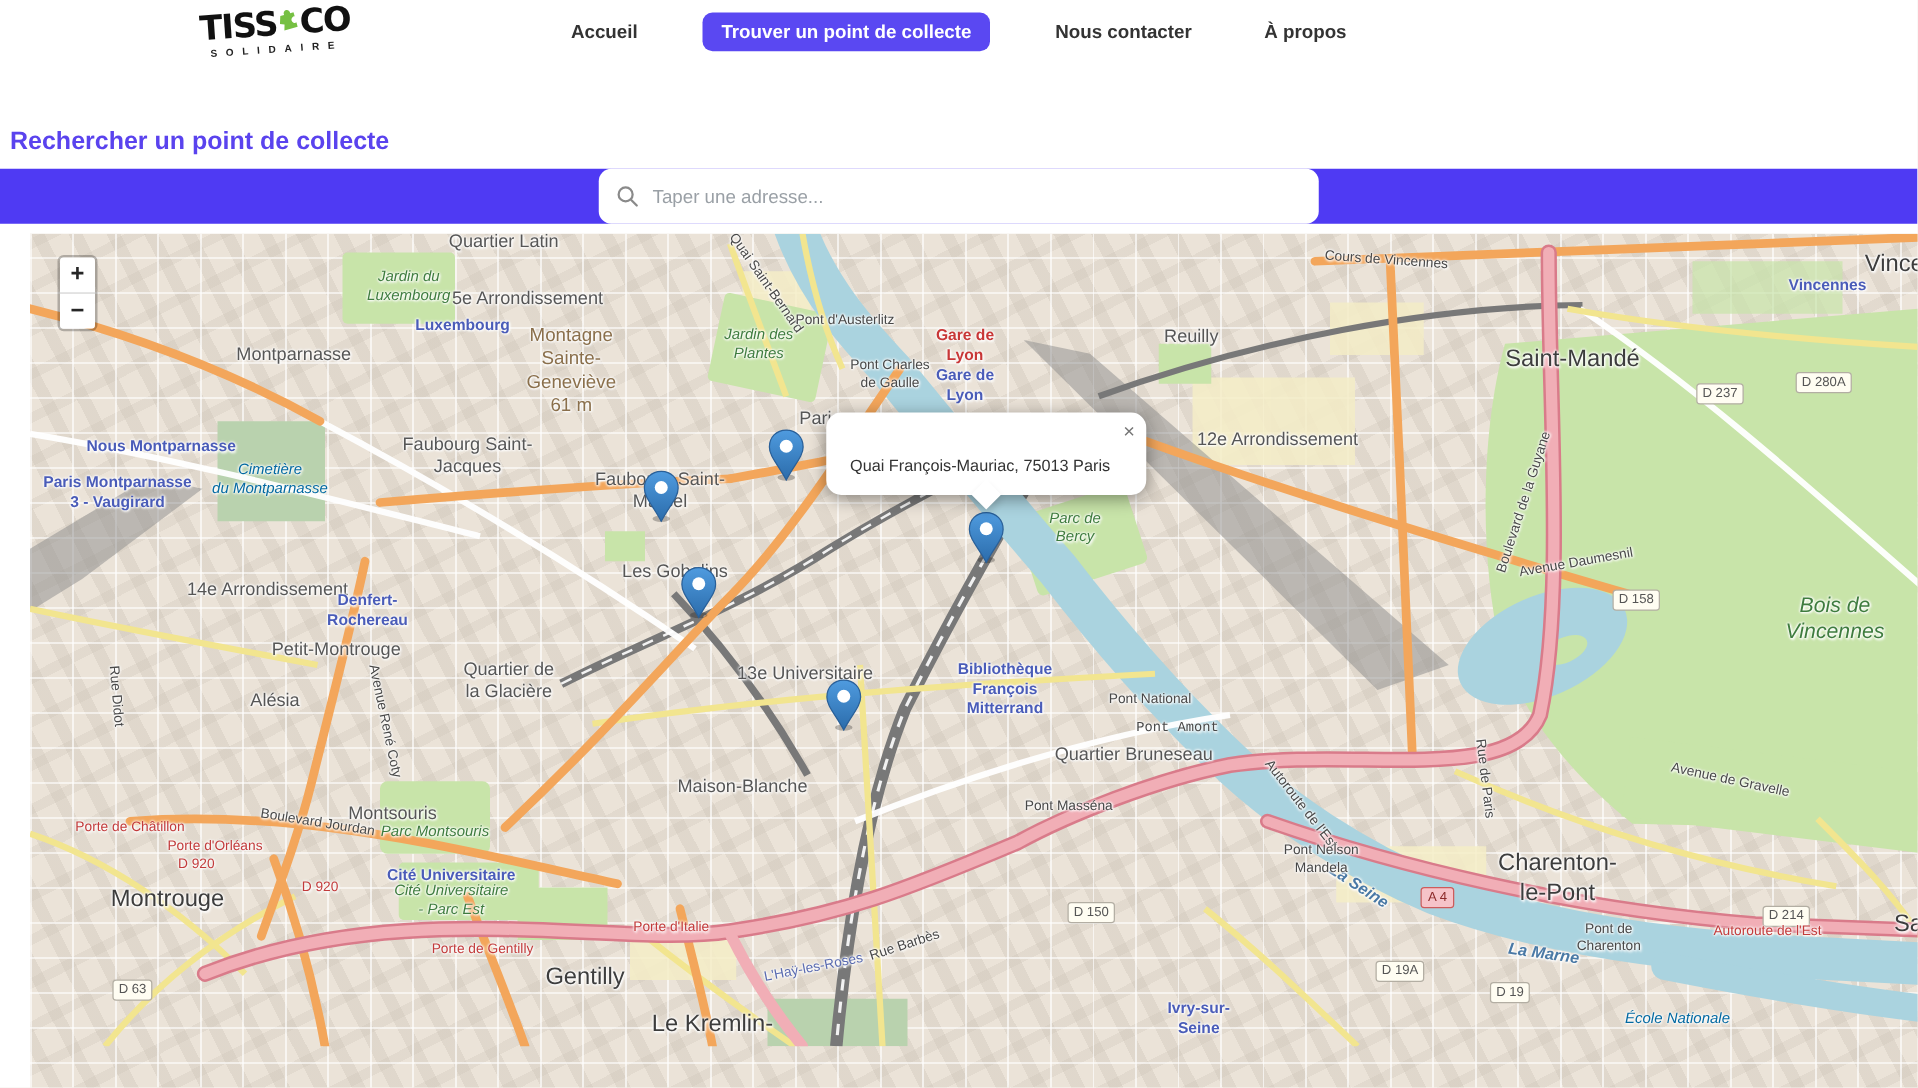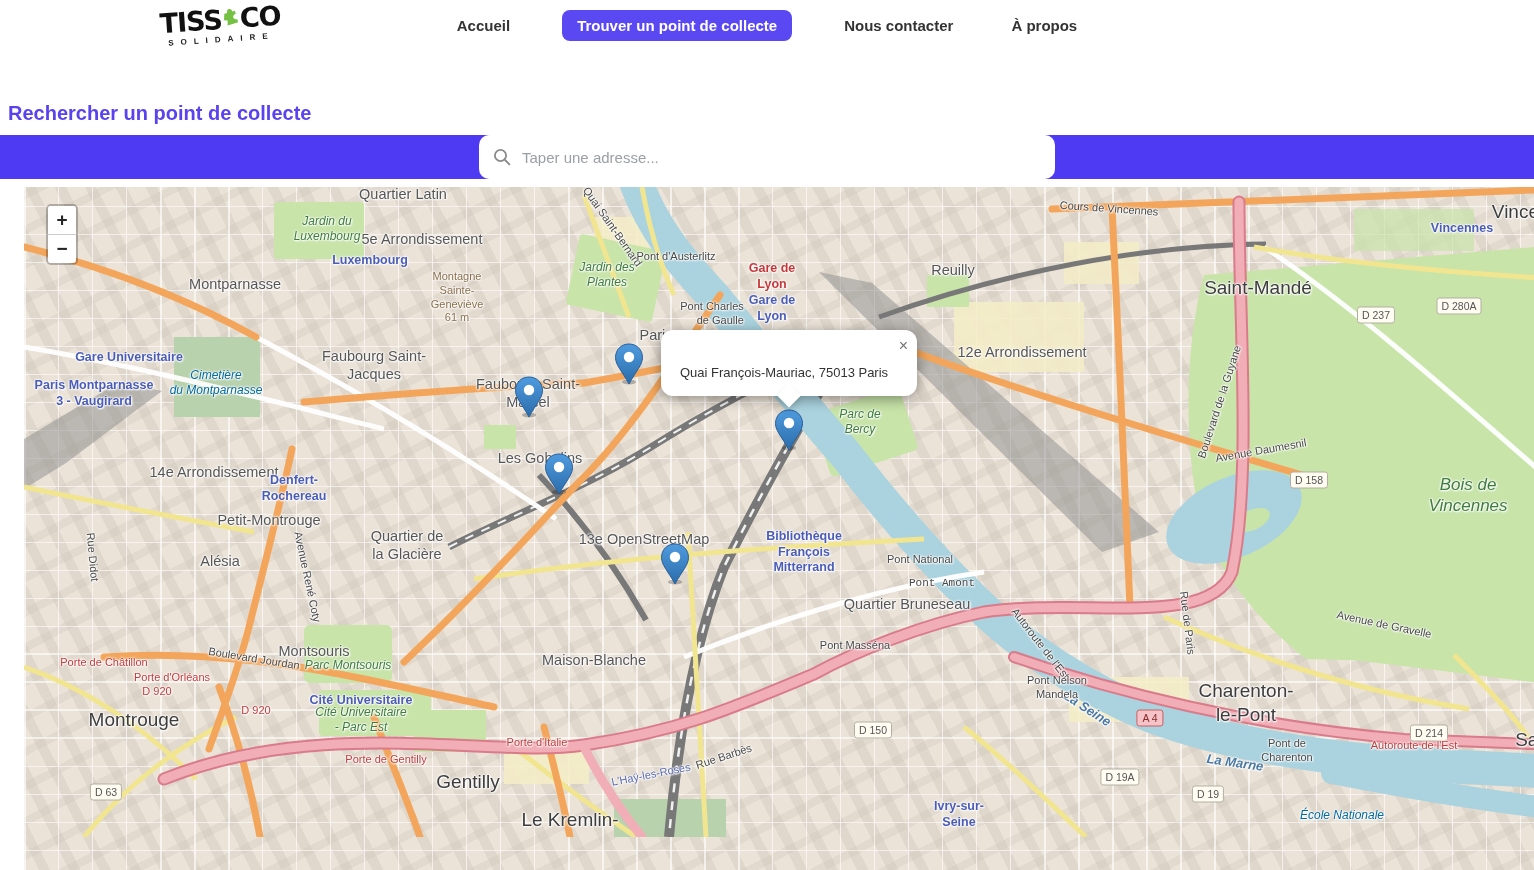"Montagne" .t-peak { font-size: 11px -> 15px }
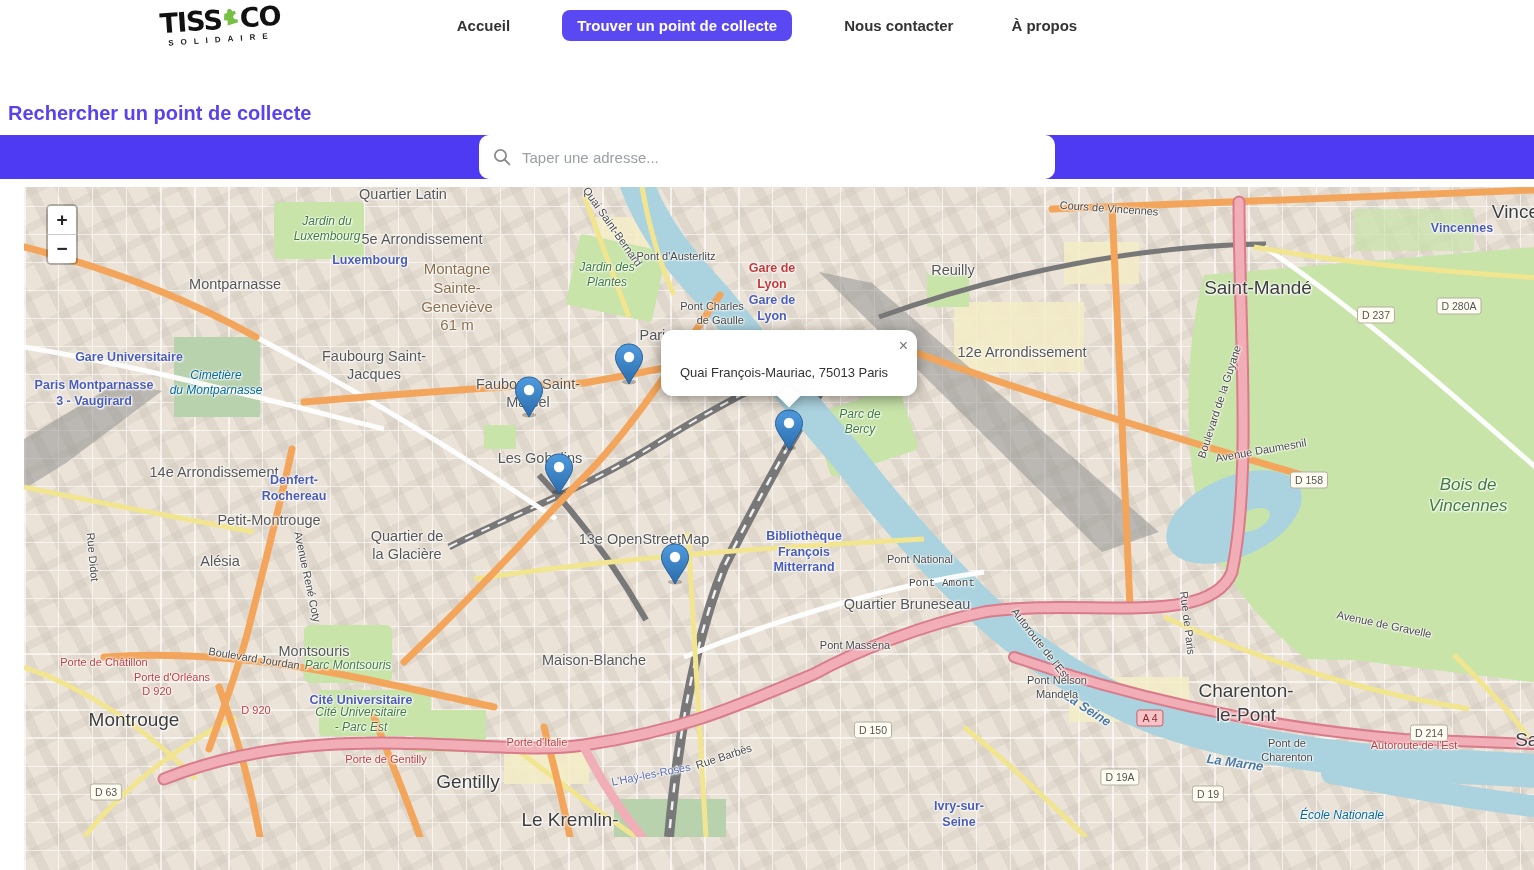"Pont Charles" span.lbl { text-align: right -> none; top: 127px -> 113px }
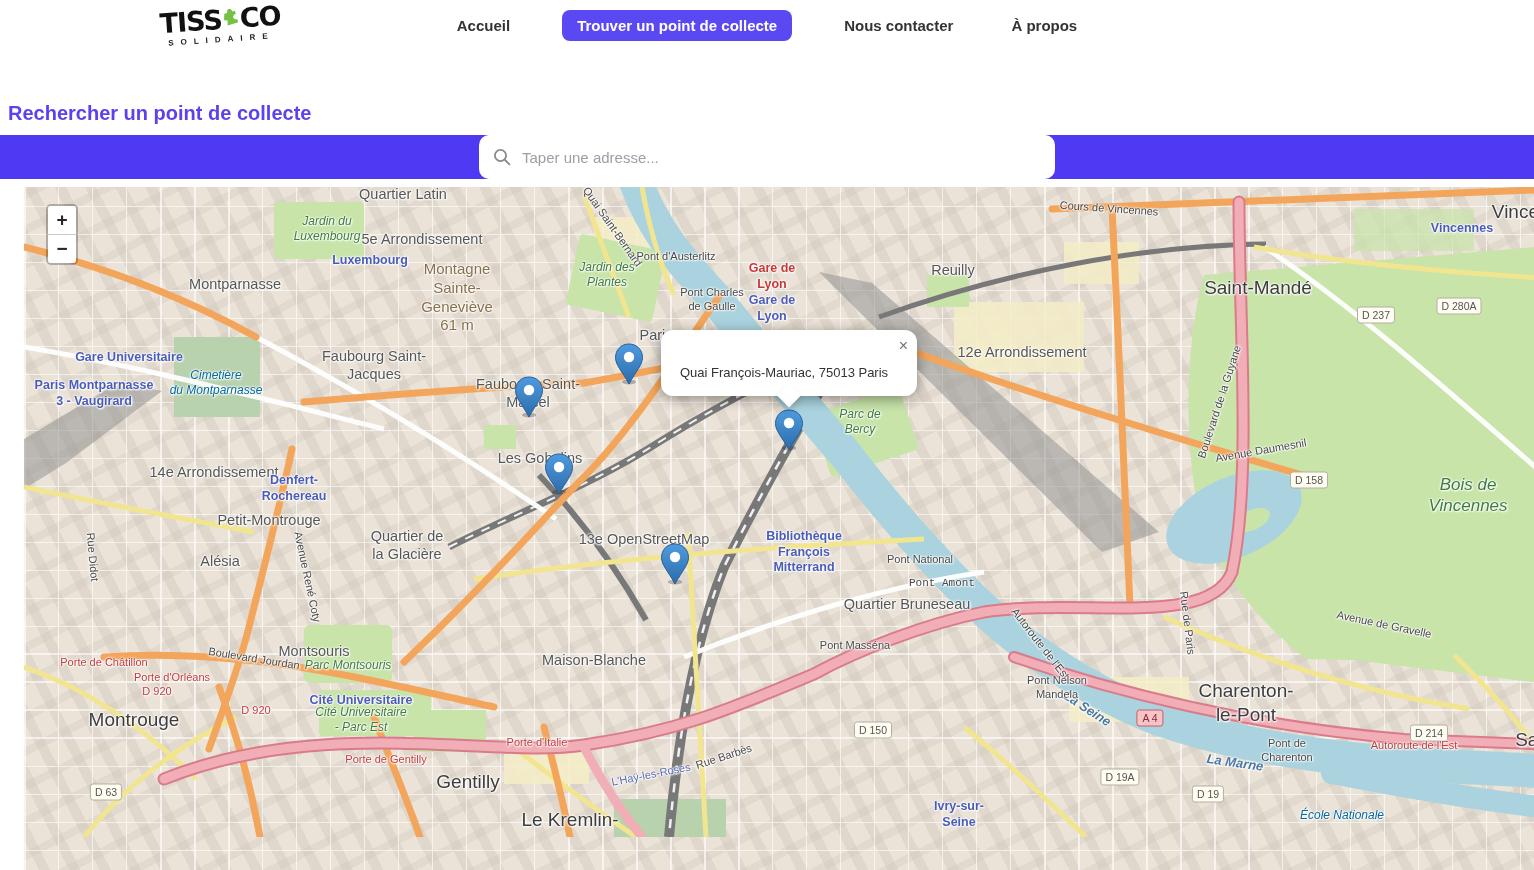"Gare Universitaire" span.lbl { text: Gare Universitaire -> Nous Montparnasse }
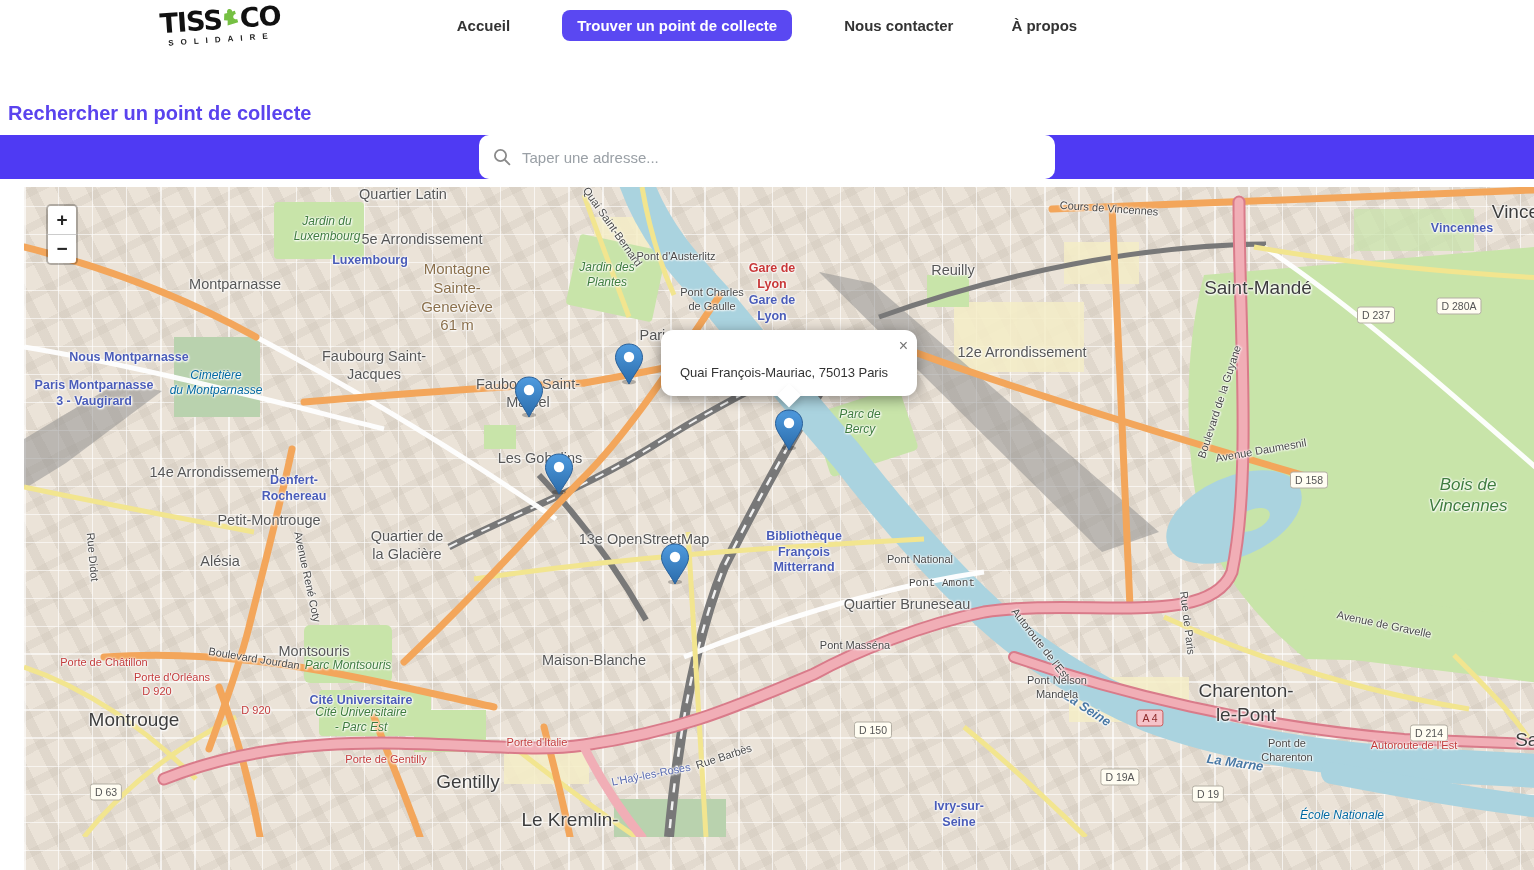"13e OpenStreetMap" span.lbl { text: OpenStreetMap -> Universitaire }
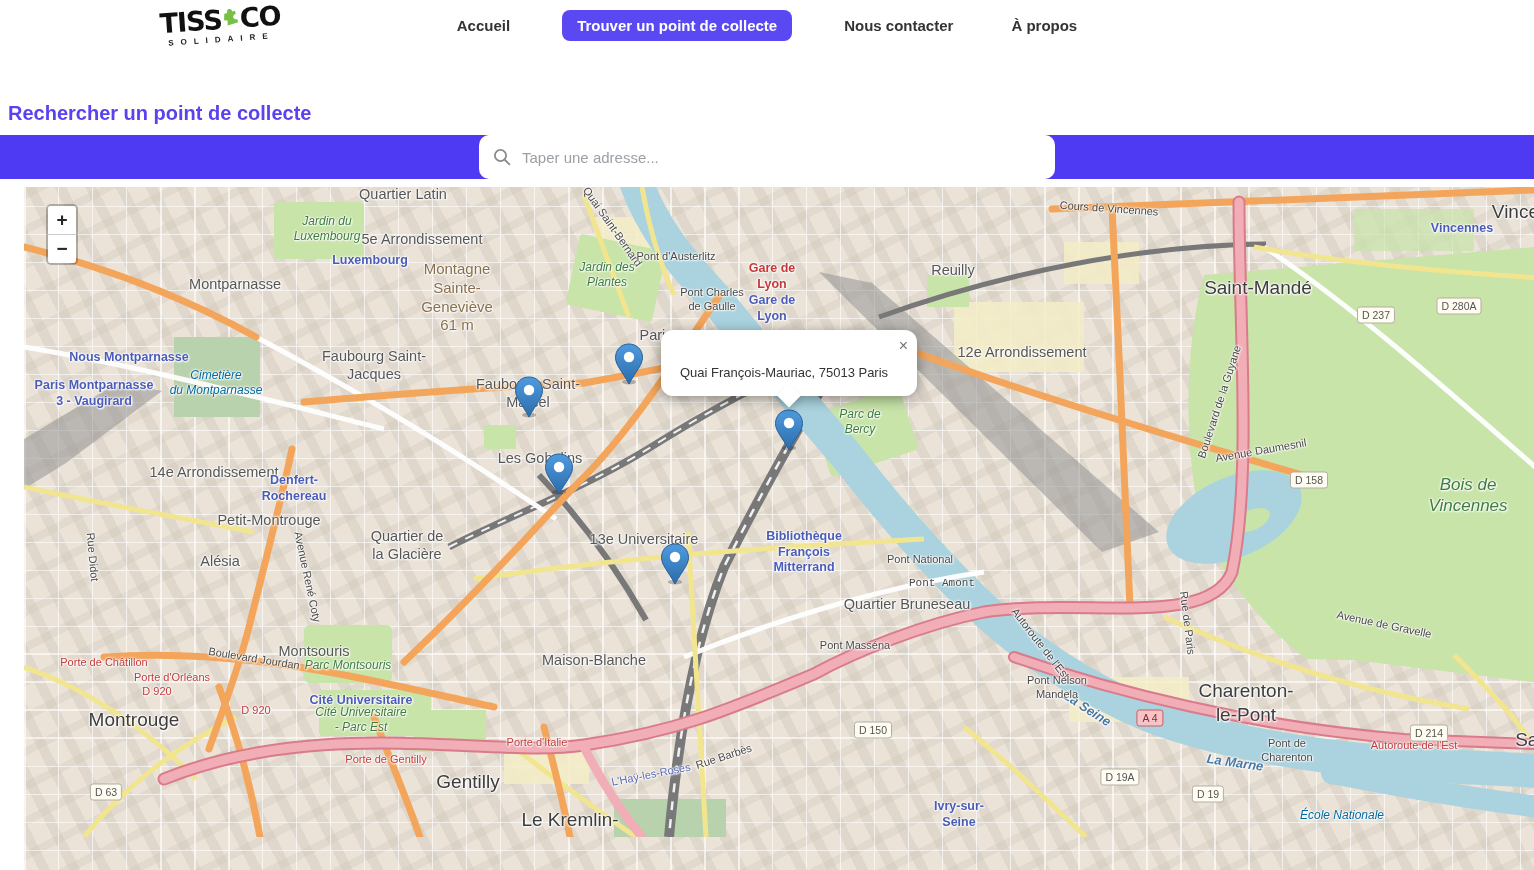"Maison-Blanche" span.lbl { top: 473px -> 443px }
